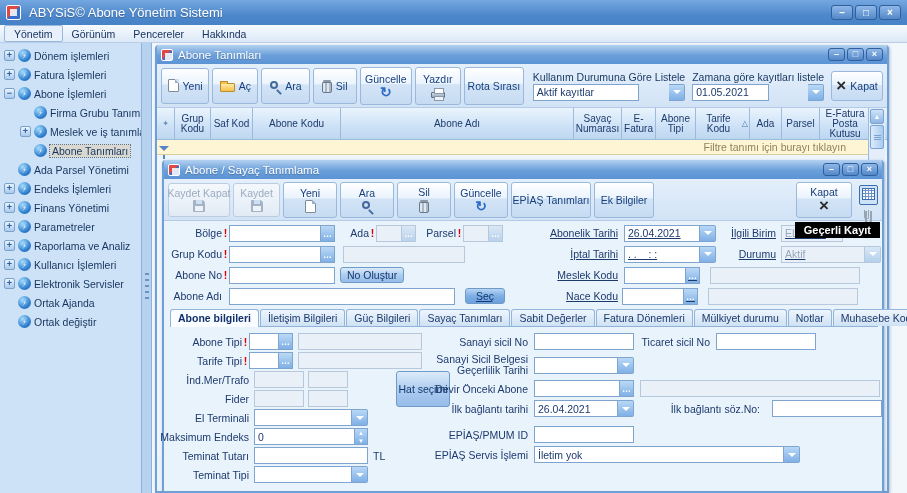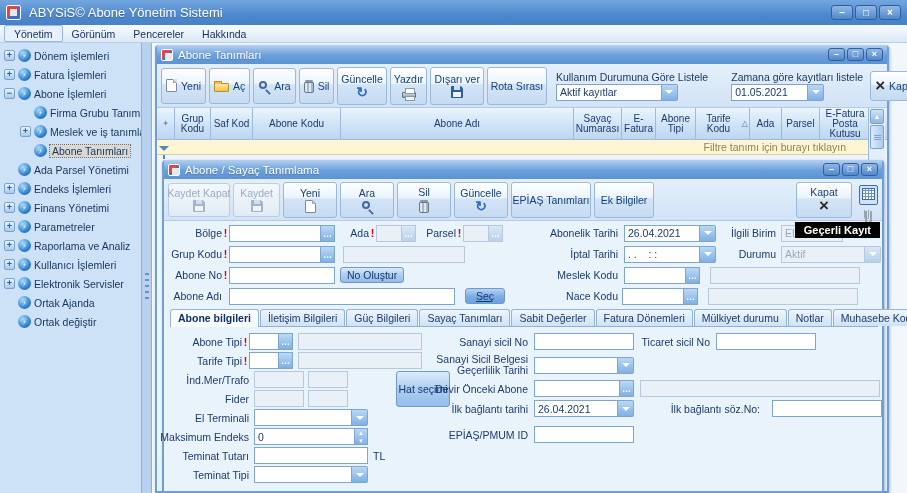"Dışarı ver" div.btn { html: <div> <span>Dışarı ver</span> <span></span> </div> -> none }
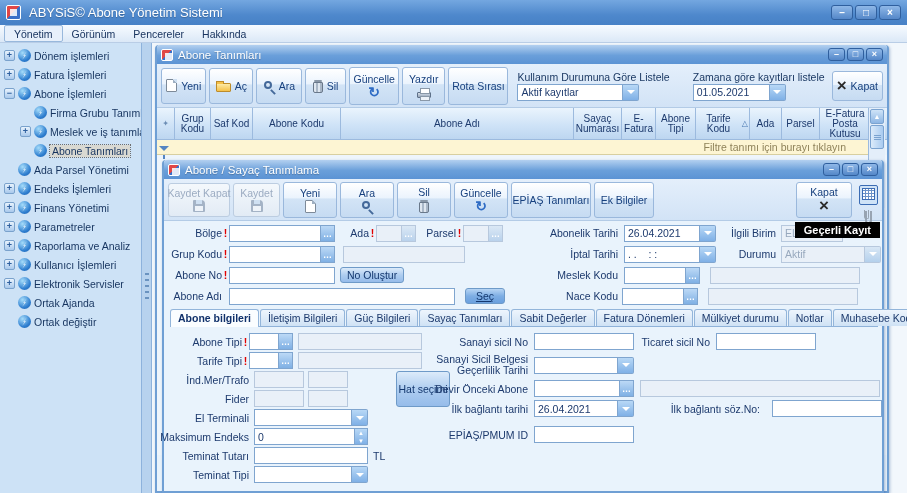"Zamana göre kayıtları listele" div.fg { margin-left: 20px -> 4px }
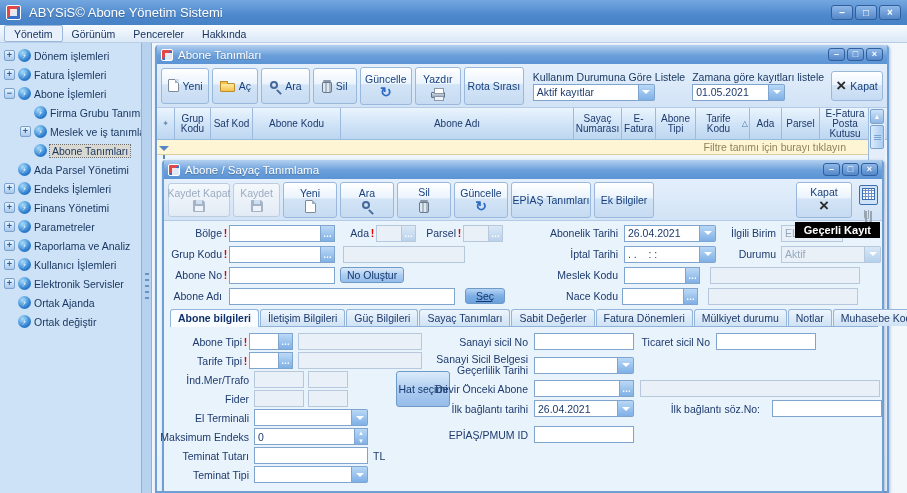"Aktif kayıtlar" .combo { justify-content: none -> space-between }
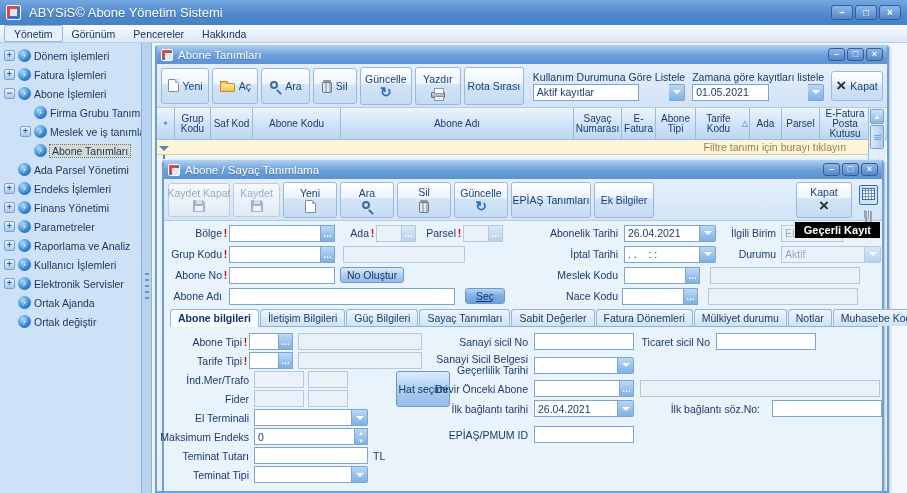"Abonelik Tarihi" .ft-right { text-decoration: none -> underline }
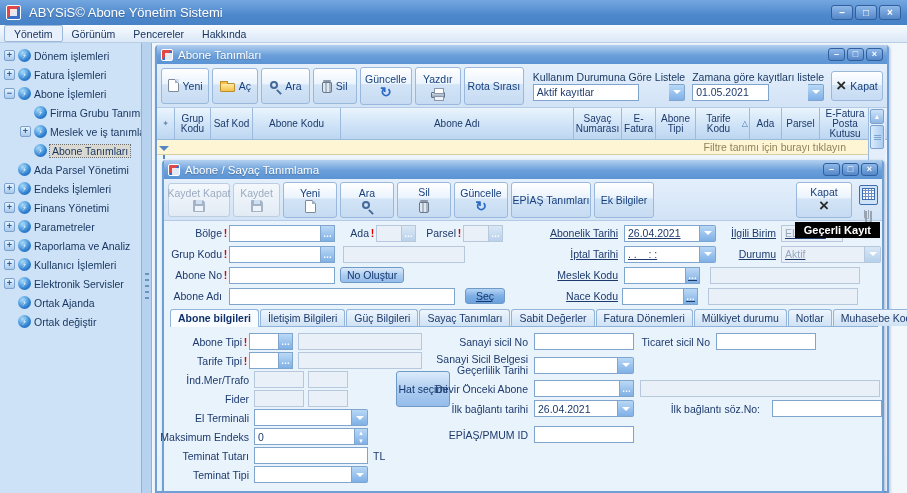"EPİAŞ Servis İşlemi" div.row { html: none -> <div> <span>EPİAŞ Servis İşlemi</span> <span> <span>İletim yok</span> <span></span> </span> </div> }
